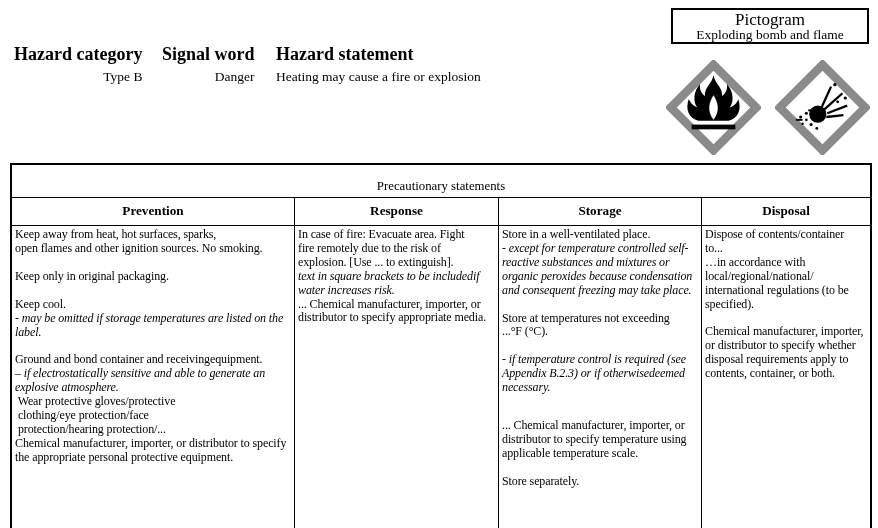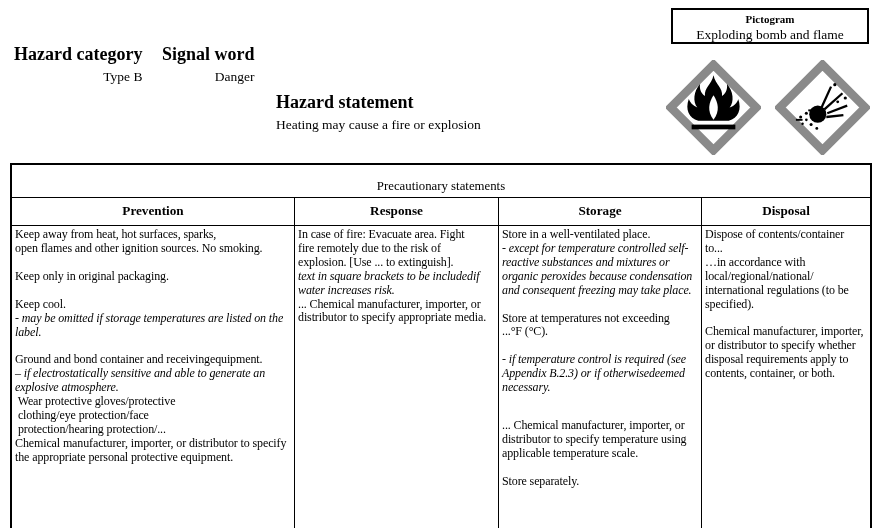"Pictogram" .pict-title { font-size: 11px -> 17px; font-weight: bold -> normal }
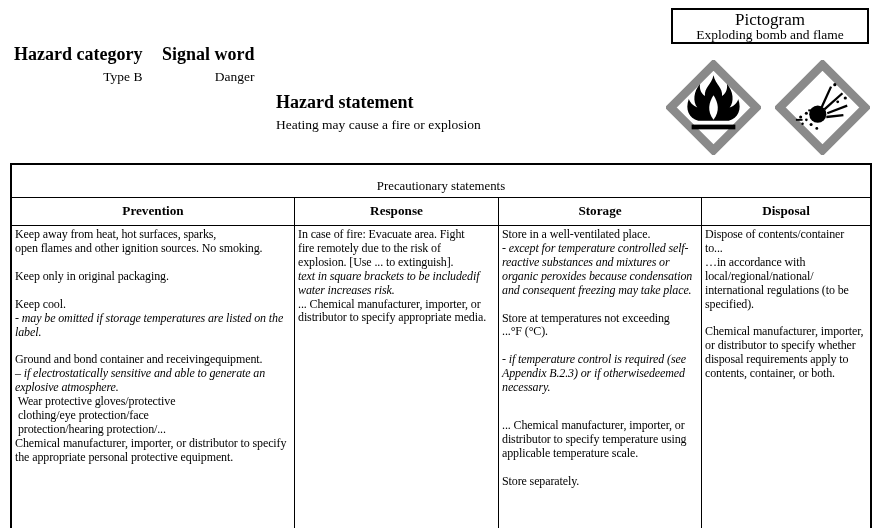"Hazard statement" .hz-f2 { margin-top: 48px -> none }
